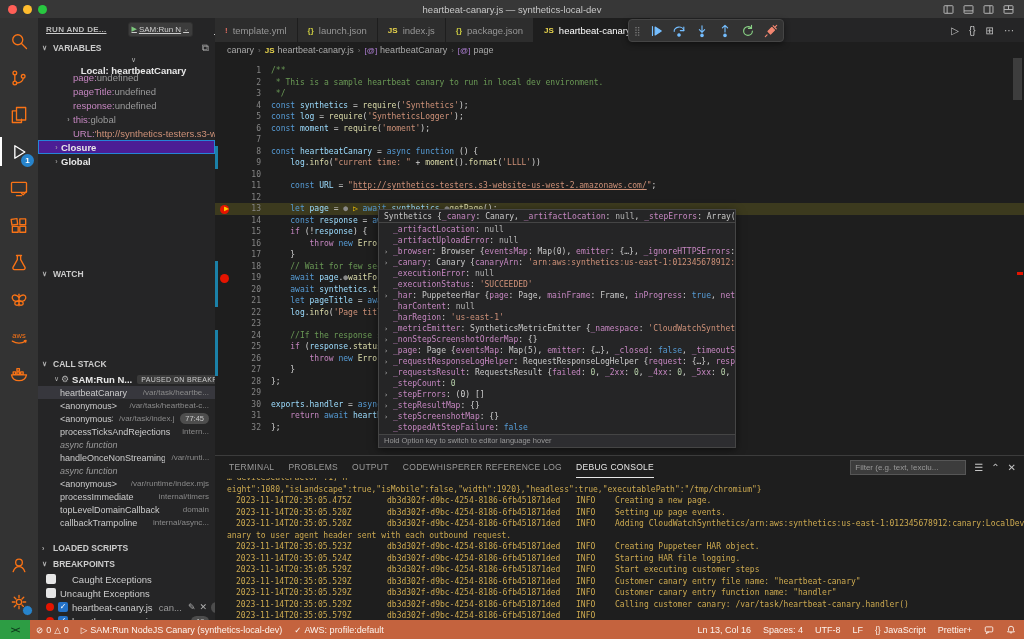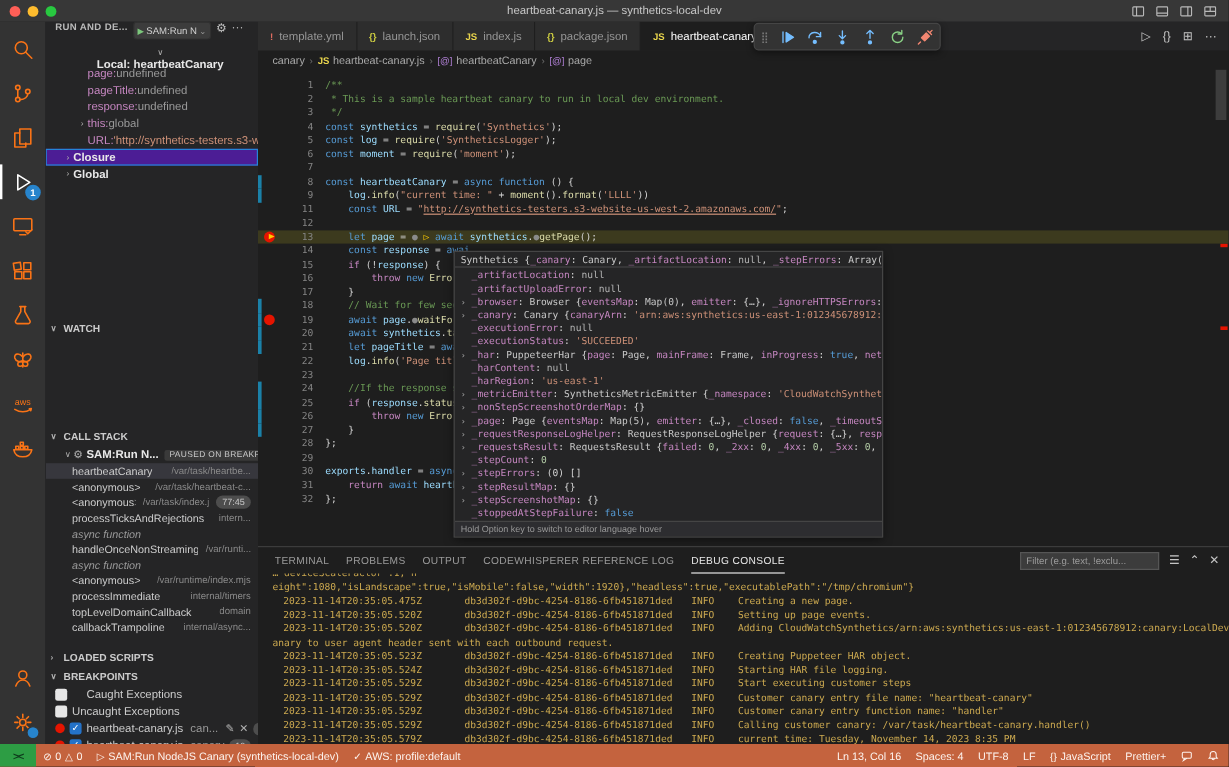"RUN AND DE..." .sb-toolbar { align-items: none -> center; gap: 4px -> 21px; text-decoration: none -> underline }
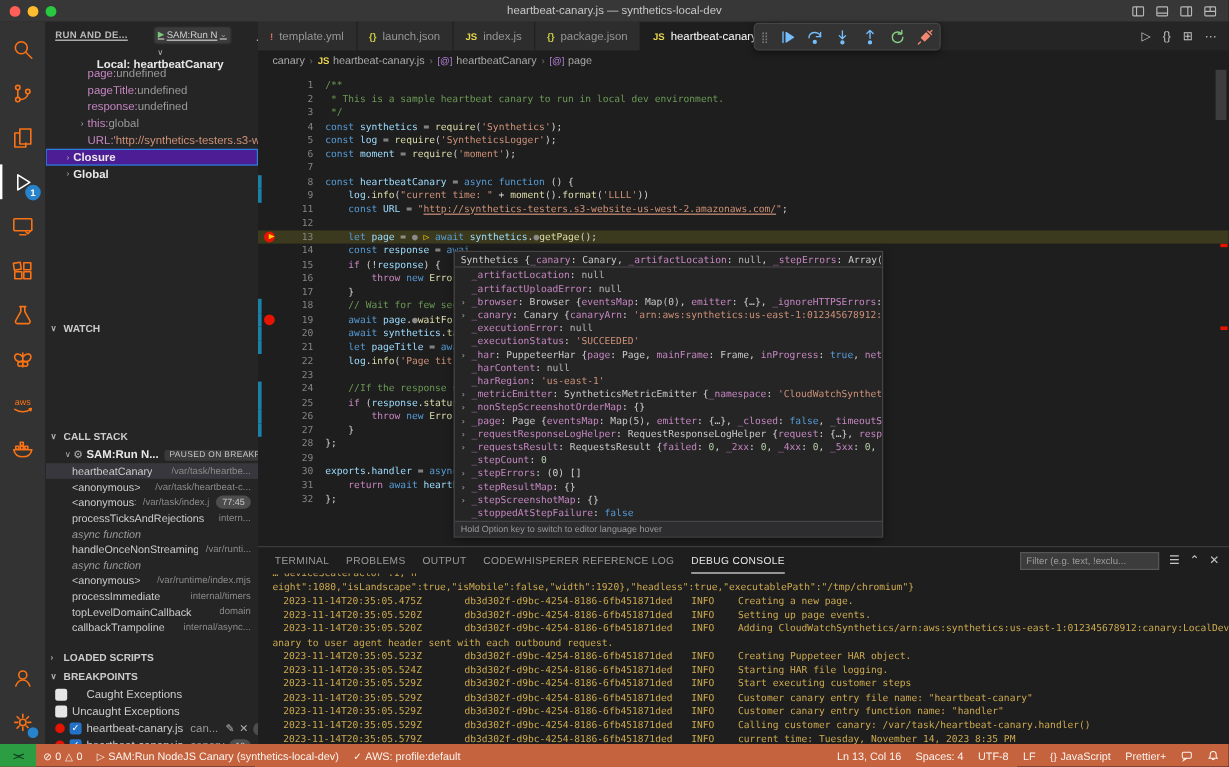"VARIABLES" div.sec-head { html: none -> <div> <span>∨</span> <span>VARIABLES</span> <span>⧉</span> </div> }
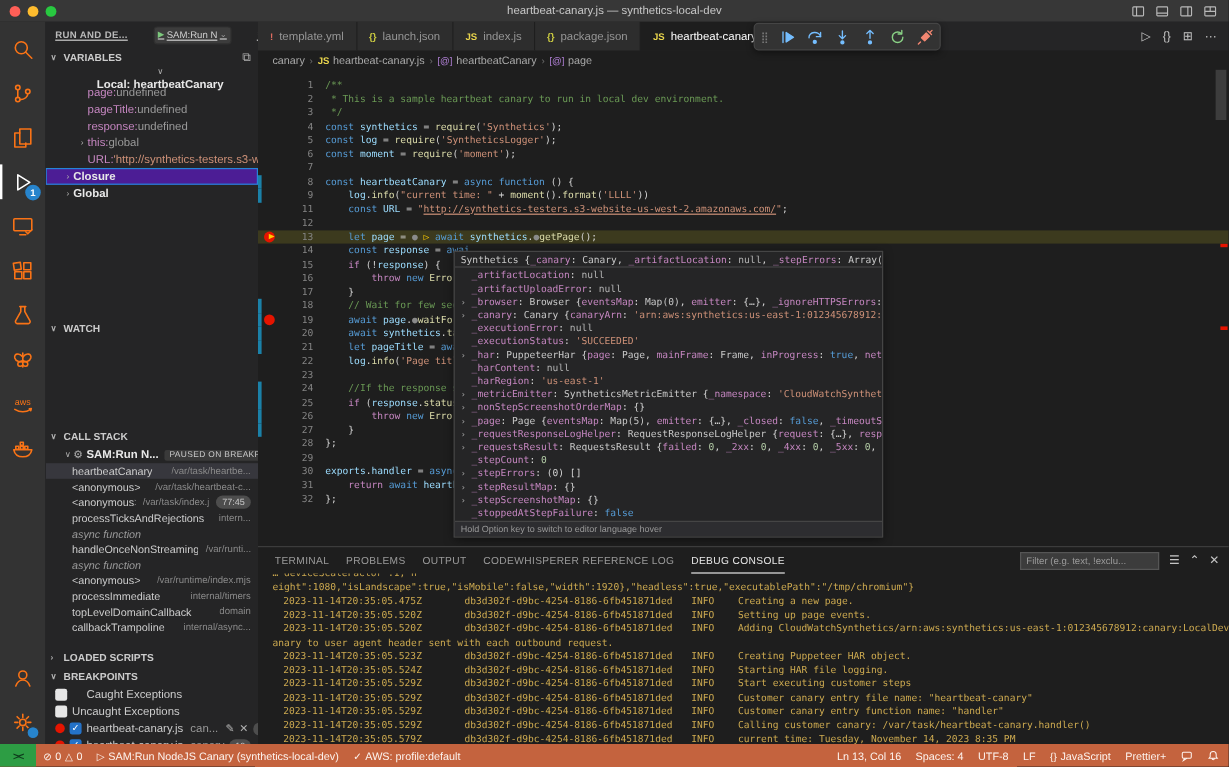"10" div.code-line { html: none -> <div><span>10</span><span></span></div> }
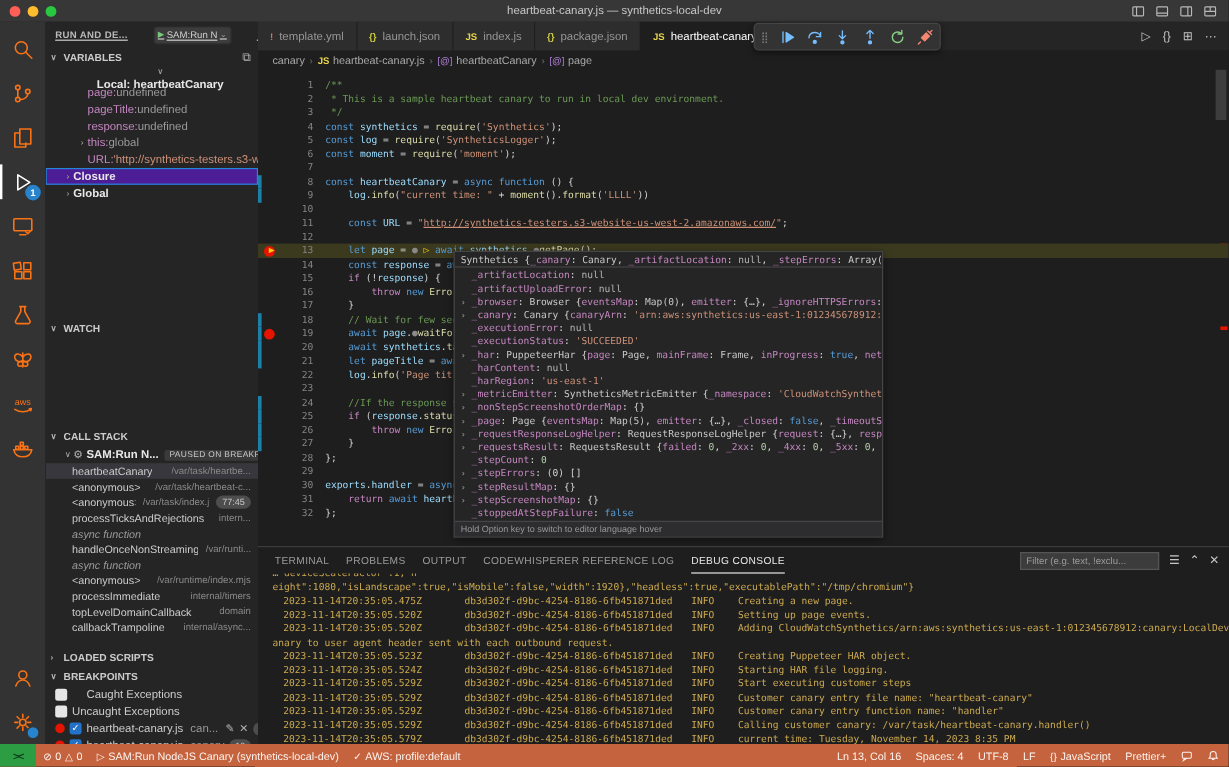"current time: Tuesday, November 14," span.c-msg { html: <span>current time: Tuesday, November 14, 2023 8:35 PM</span> -> none }
